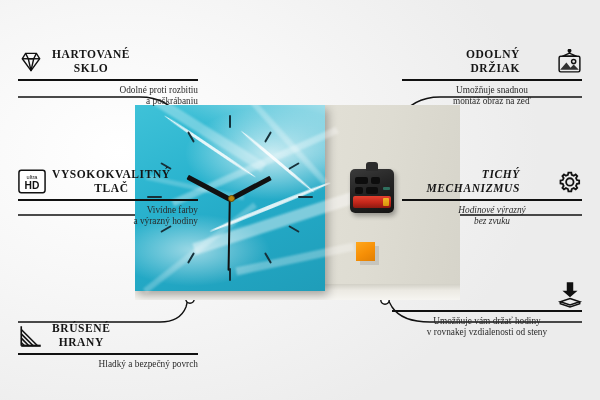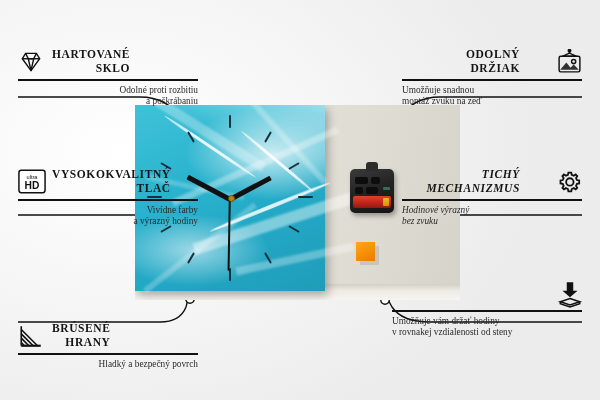"HARTOVANÉ" .left .co-title { text-align: right -> center }
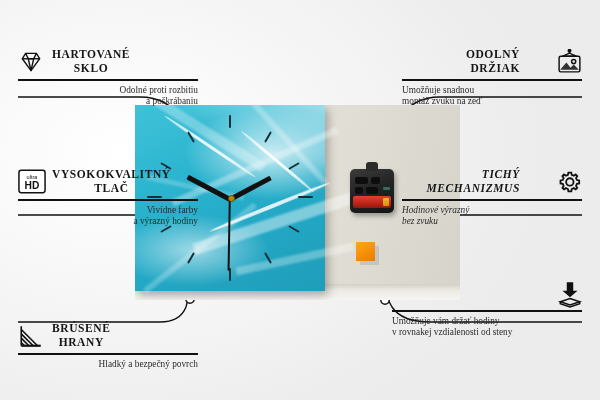"Umožňuje snadnou" .right .co-desc { text-align: left -> center }
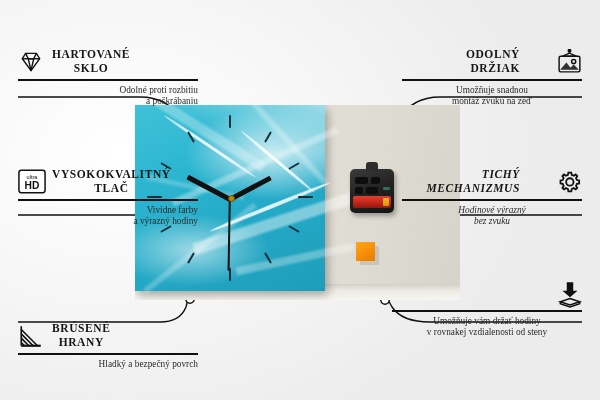"montáž zvuku na zeď" div.co-desc { text: zvuku -> obraz }
